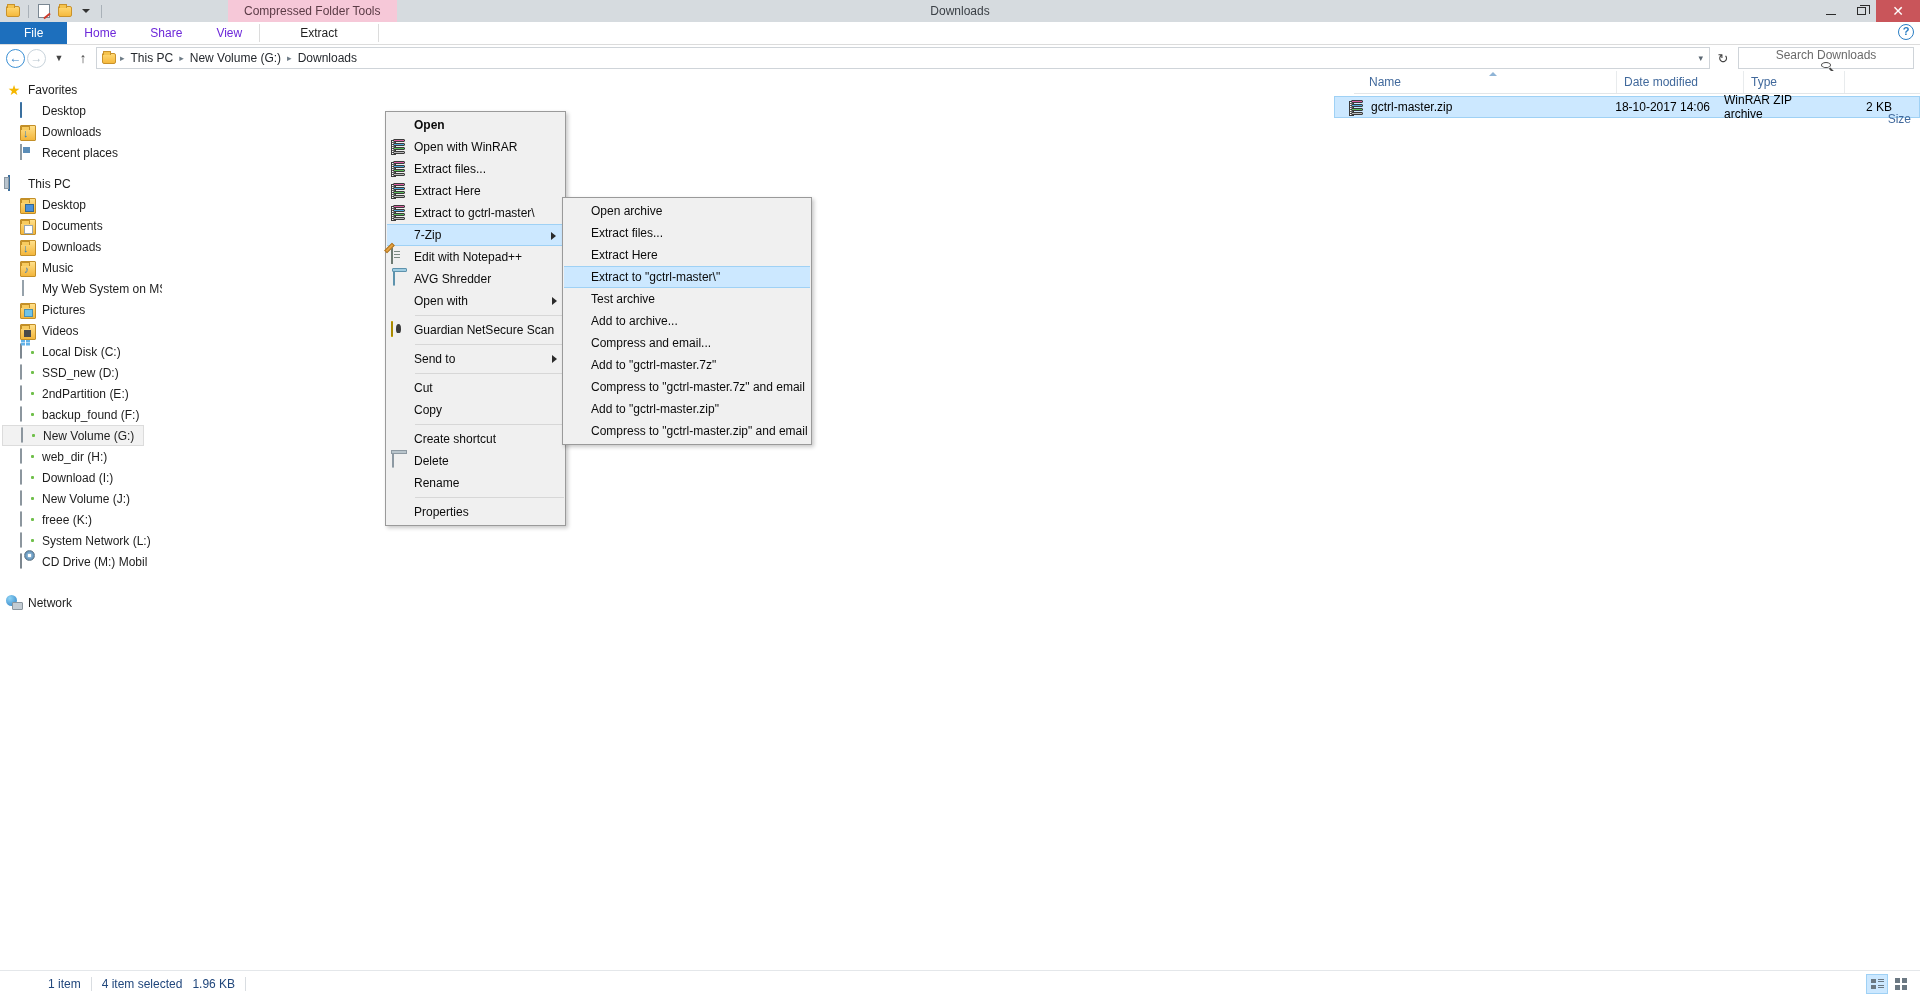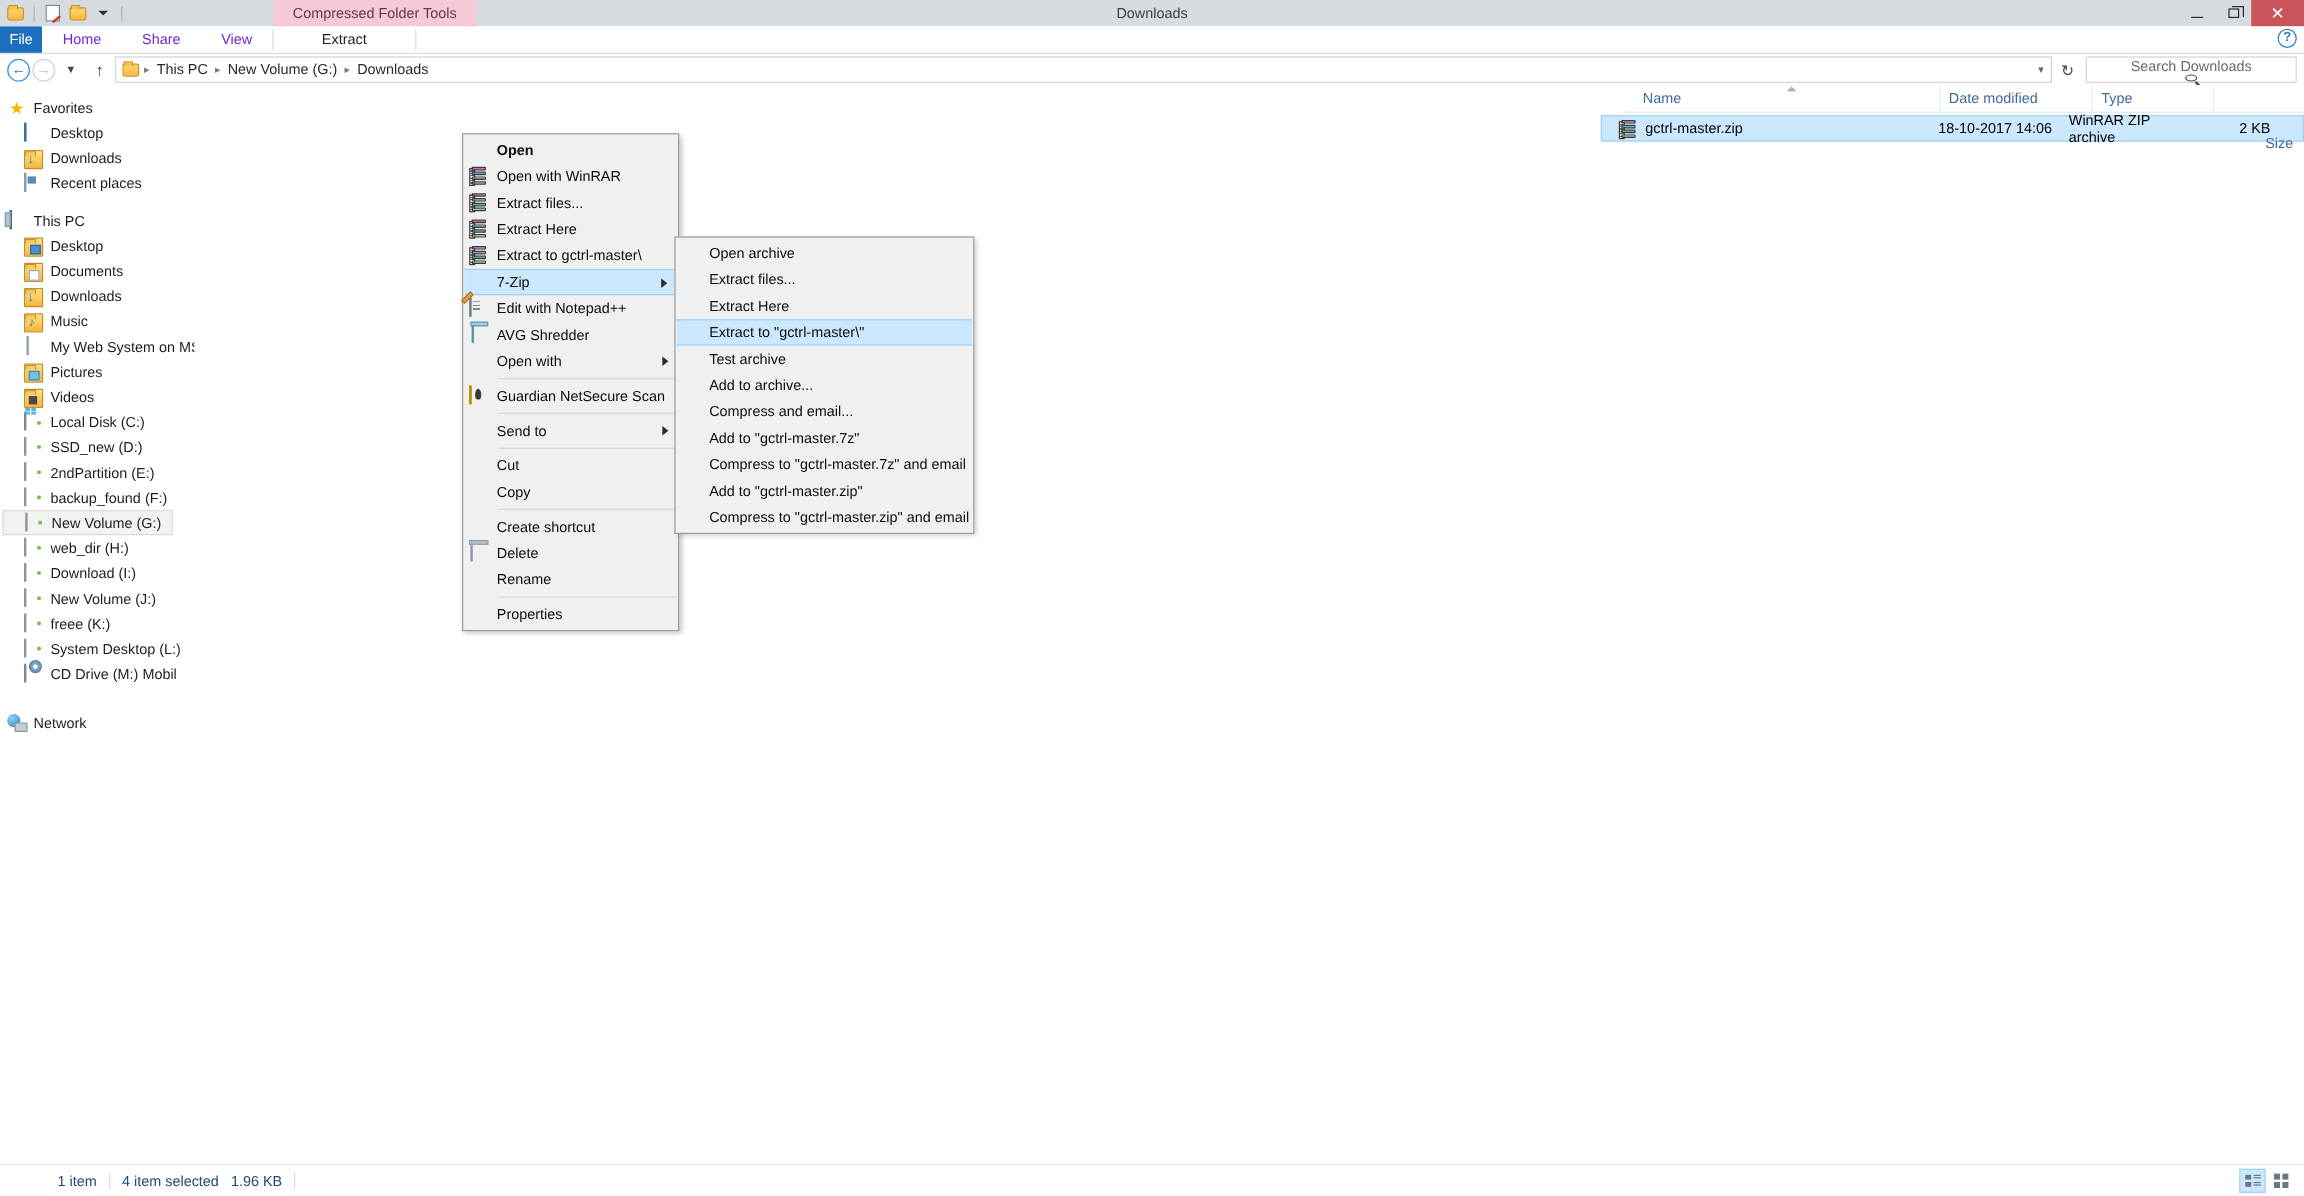"File" .tab.file { padding: 0 8px -> 0 24px }
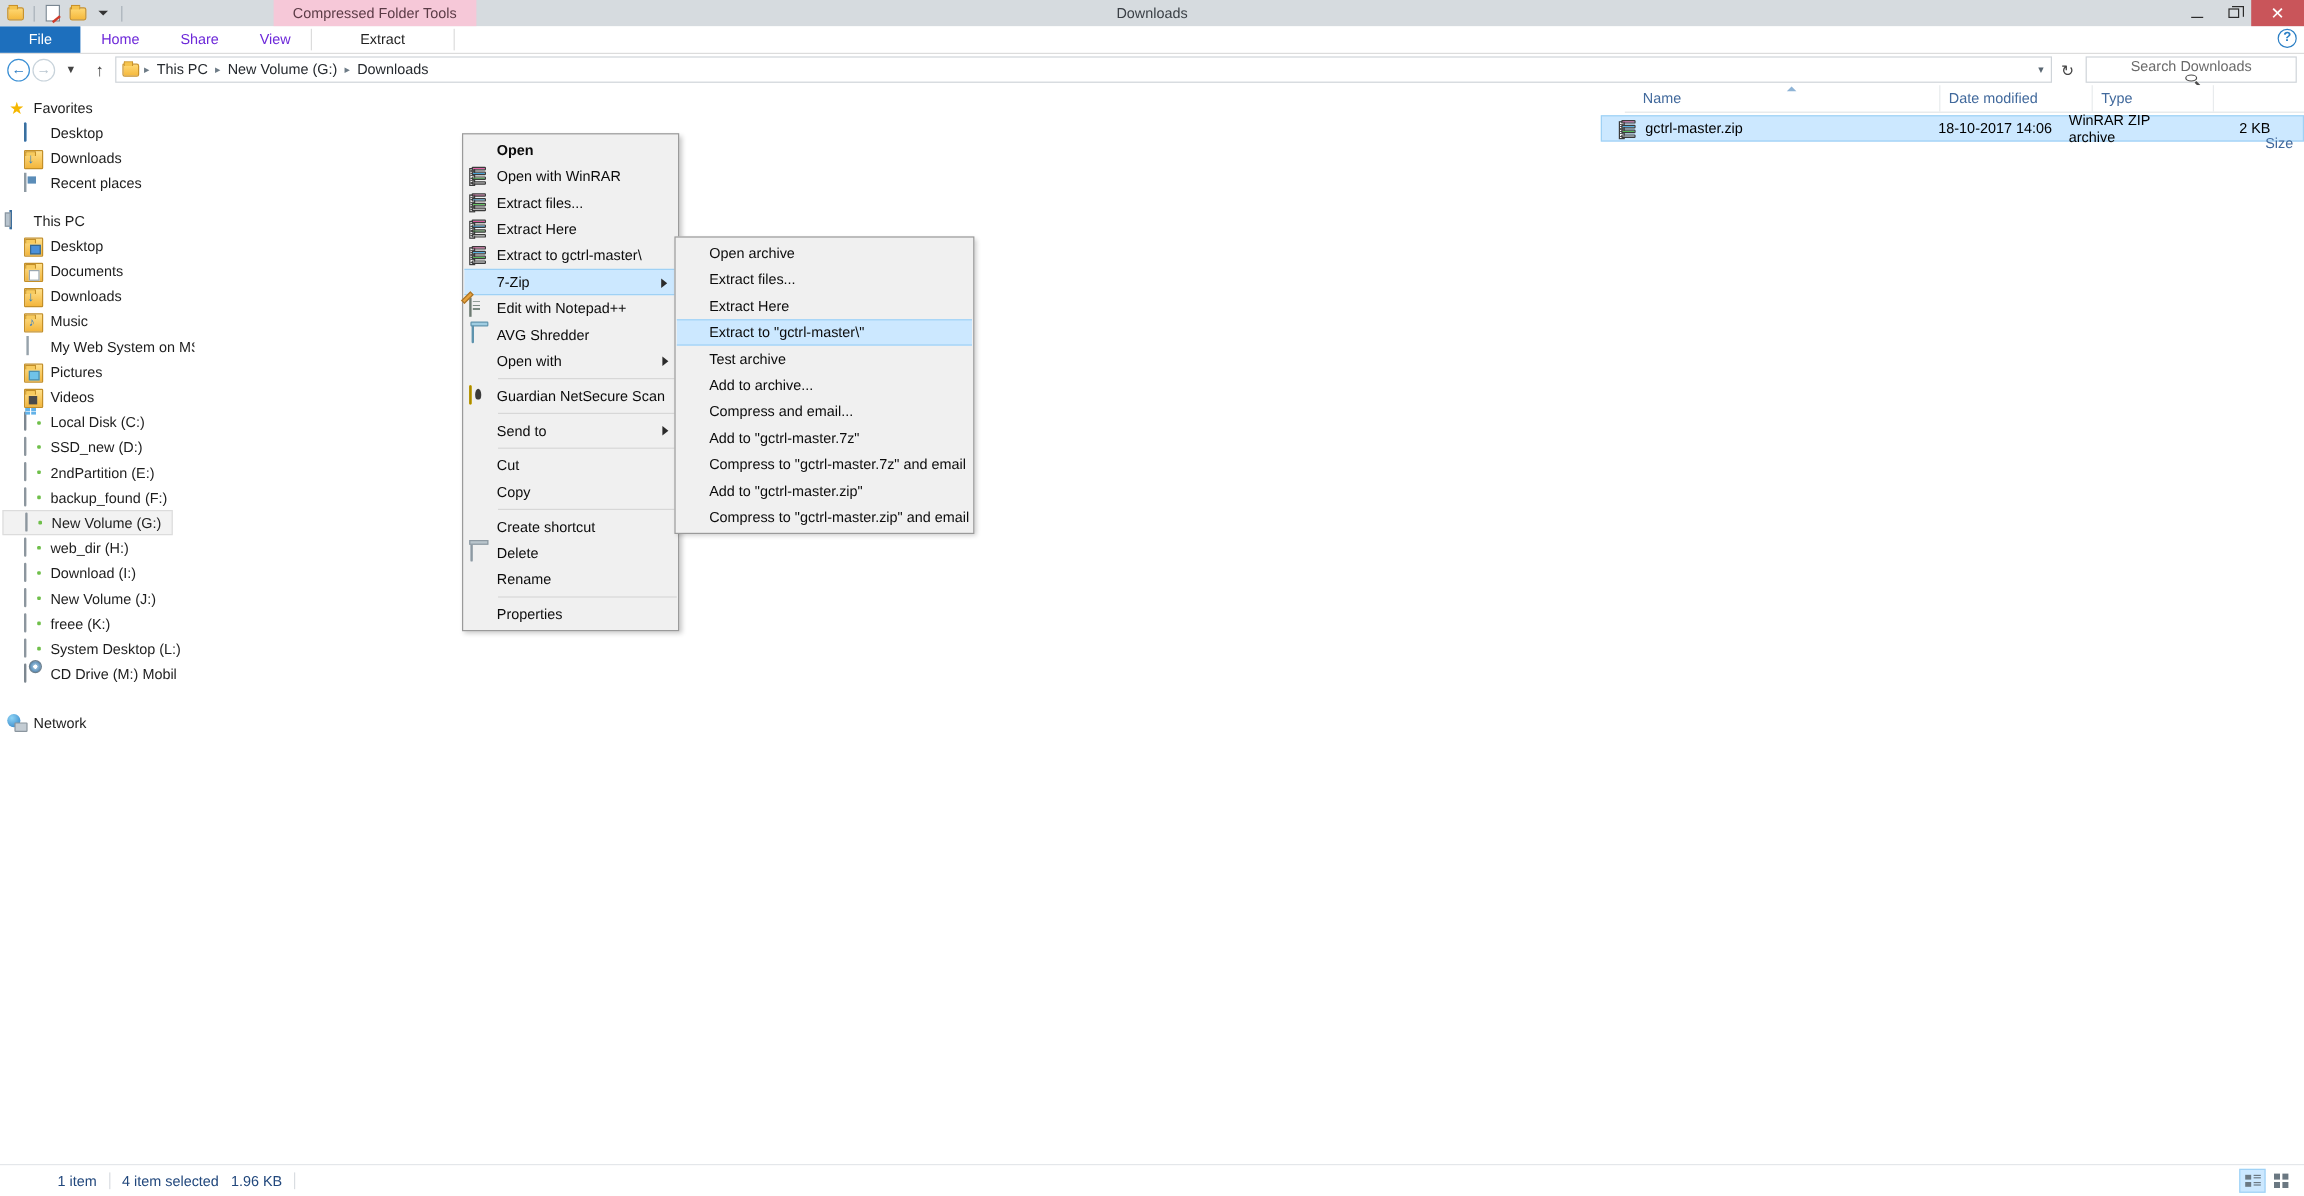"System Desktop (L:)" span { text: Desktop -> Network }
